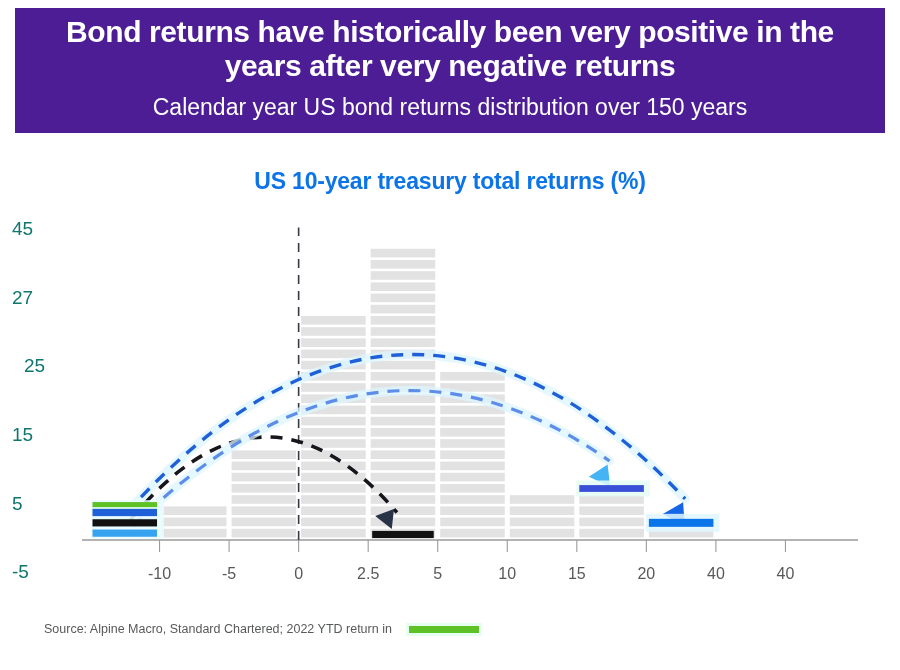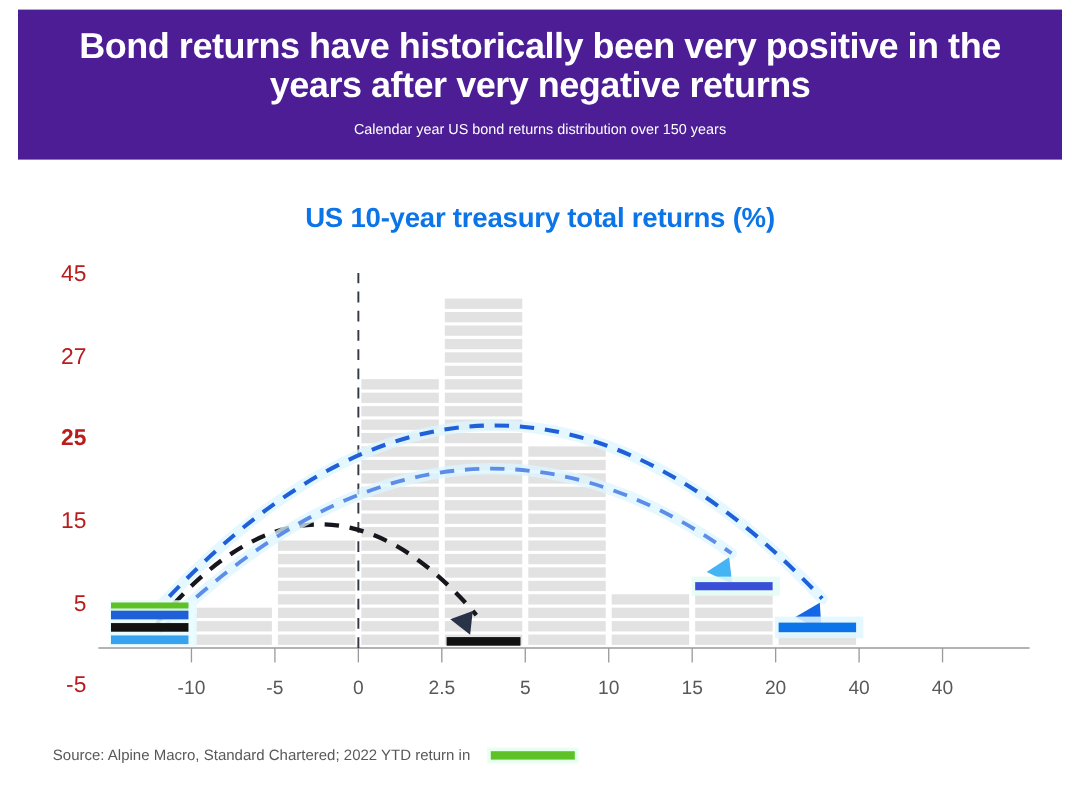"Calendar year US bond returns" .banner-sub { font-size: 12px -> 23px }
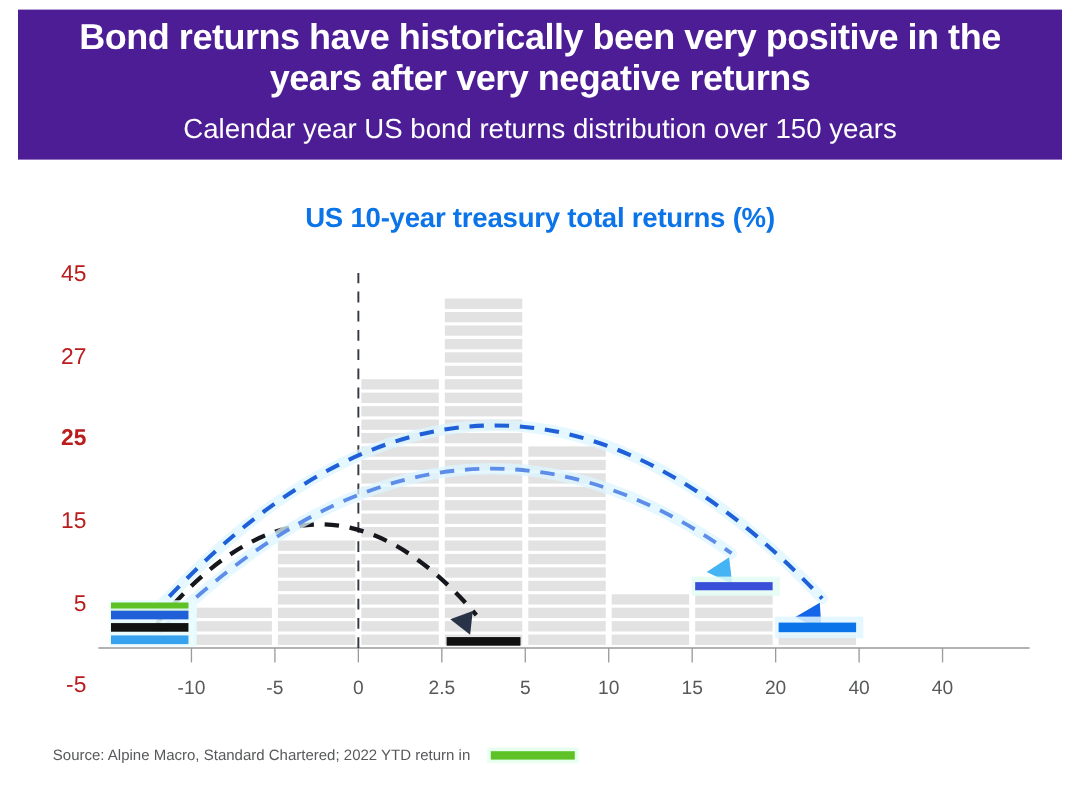"45" .ytick { color: #b91c1c -> #0f766e; text-align: right -> left }
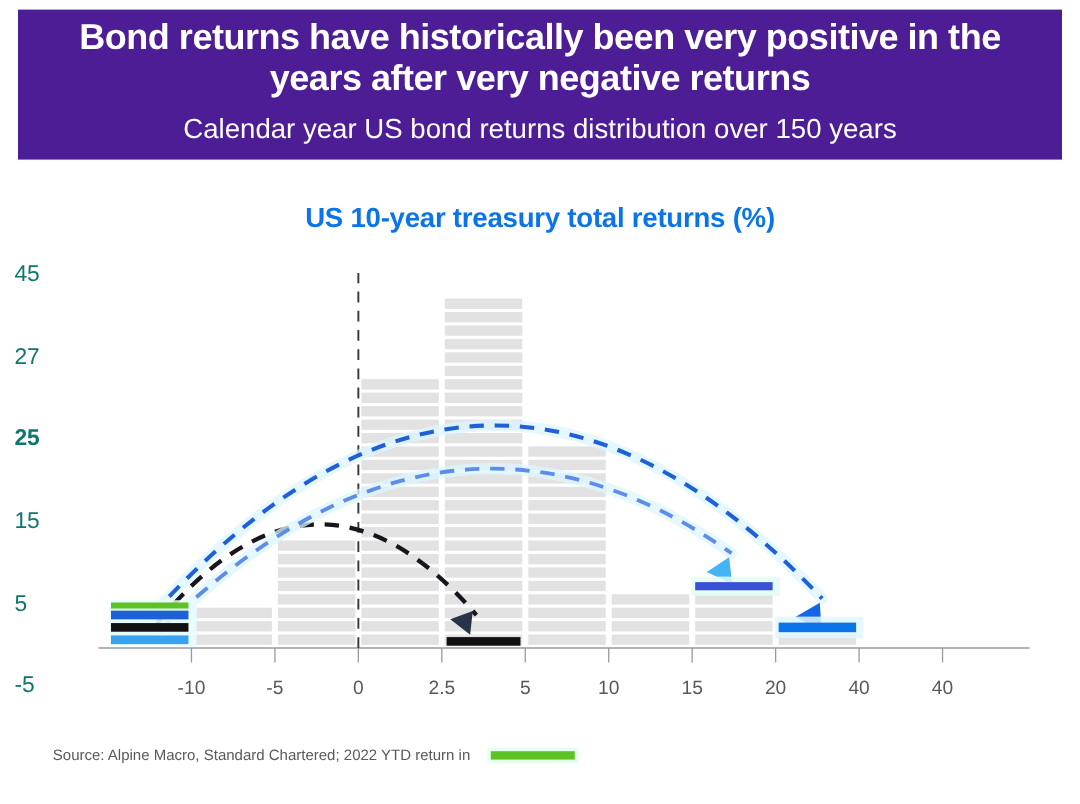"25" div.ytick { font-weight: bold -> none; left: 12px -> 24px }
